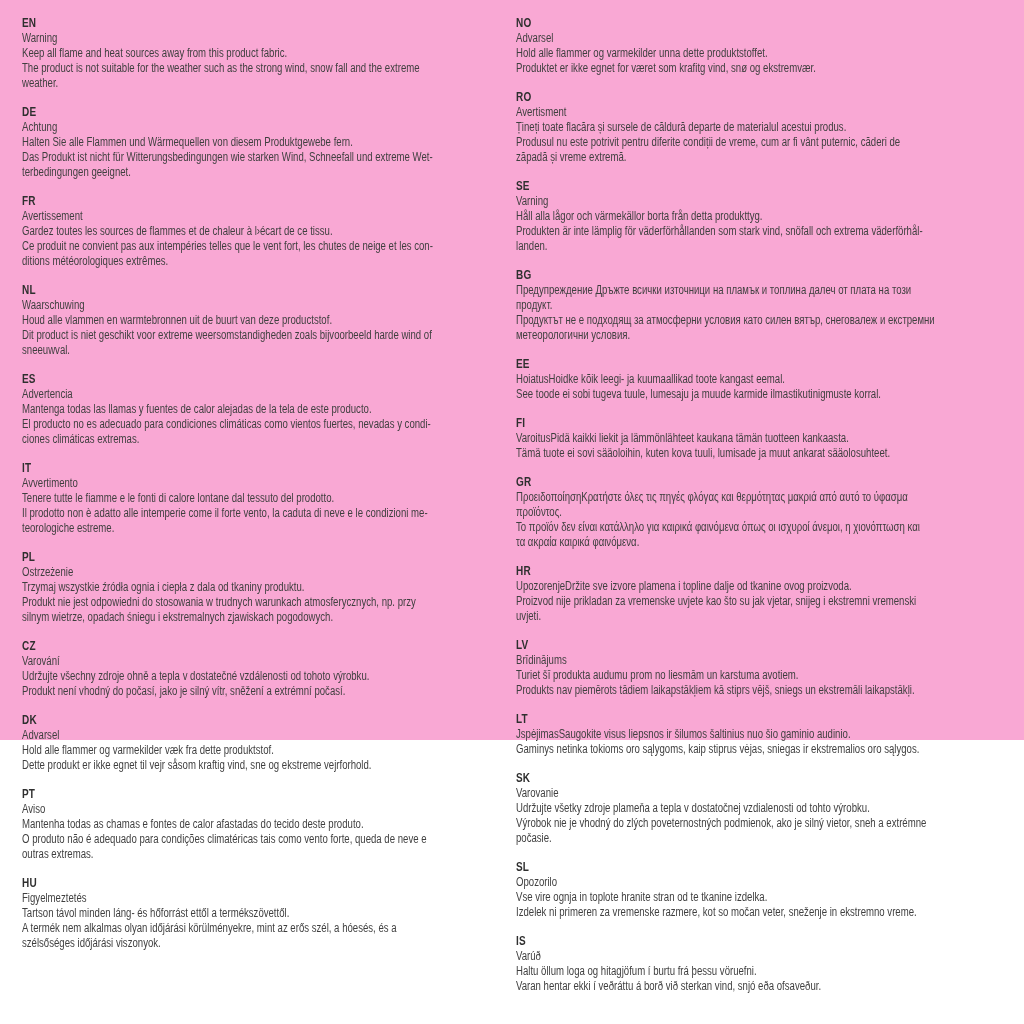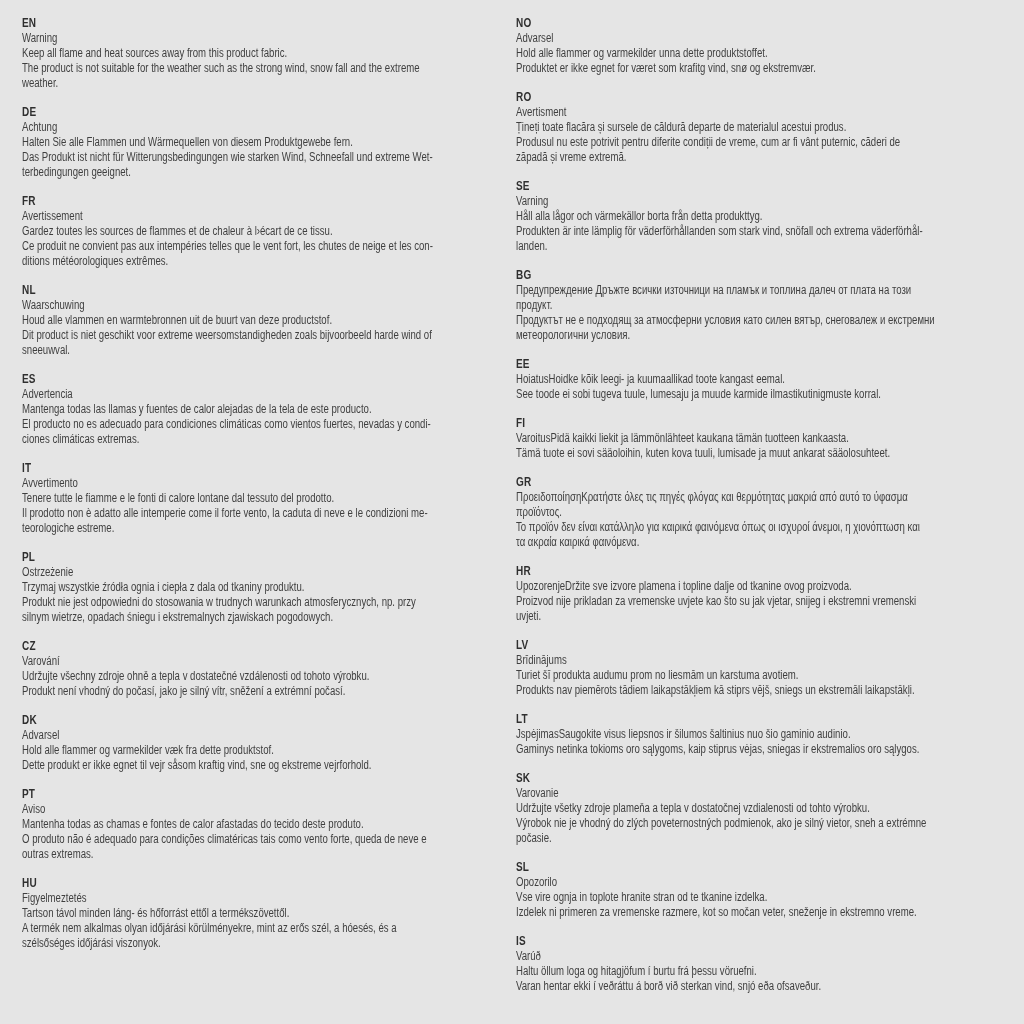"EN" .page { background: #e5e5e5 -> #f9a8d4; height: 1024px -> 740px }
